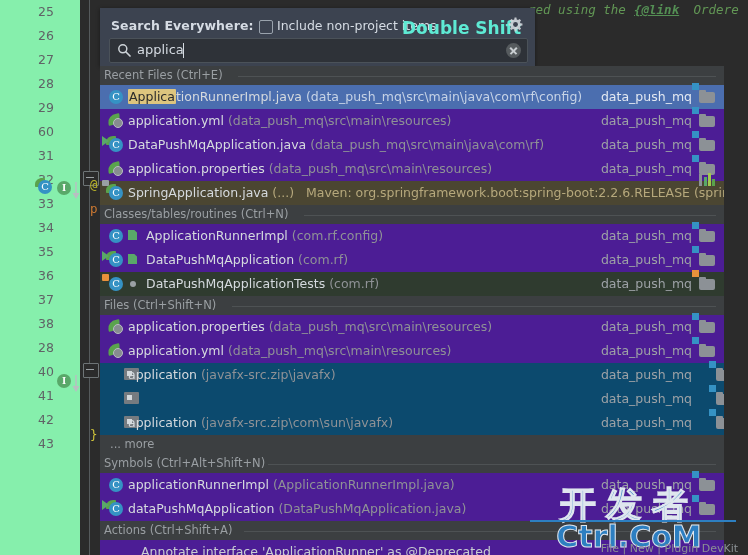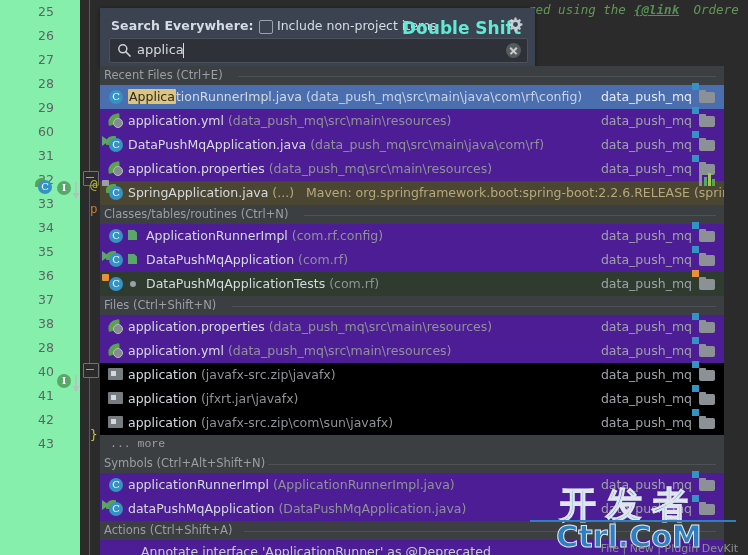"application (javafx-src.zip\javafx)" .row.dim { background: #000000 -> #0c4a6e; text-align: none -> right }
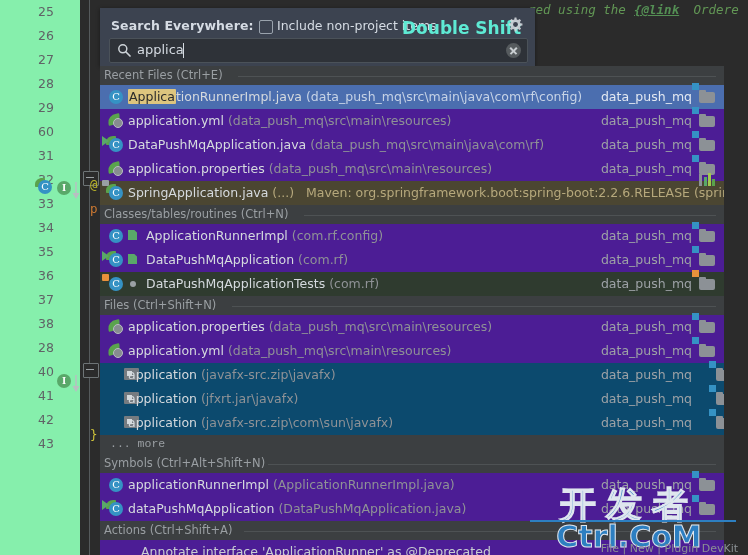"application (jfxrt.jar\javafx)" span.main { html: <span>application <span>(jfxrt.jar\javafx)</span></span> -> none }
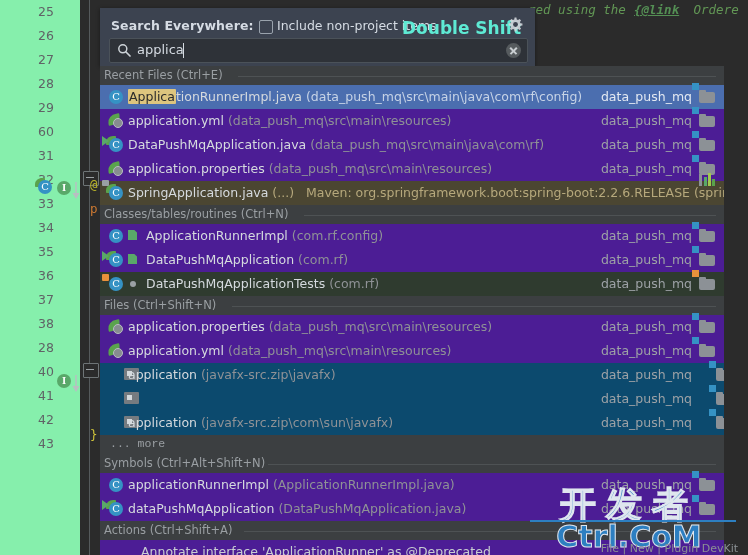"... more" .more span { font-family: Liberation Mono, monospace -> none }
